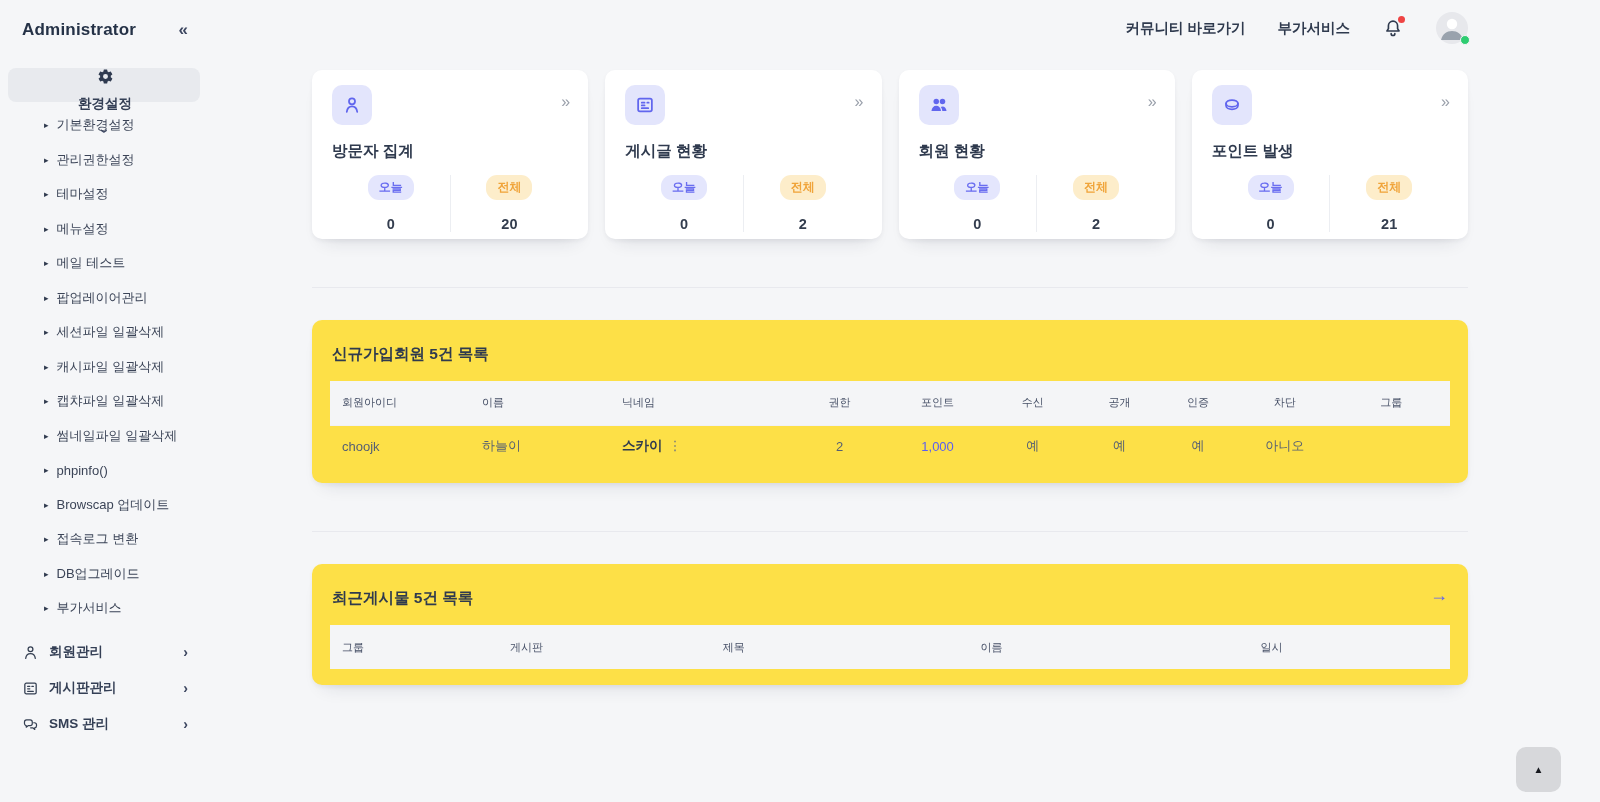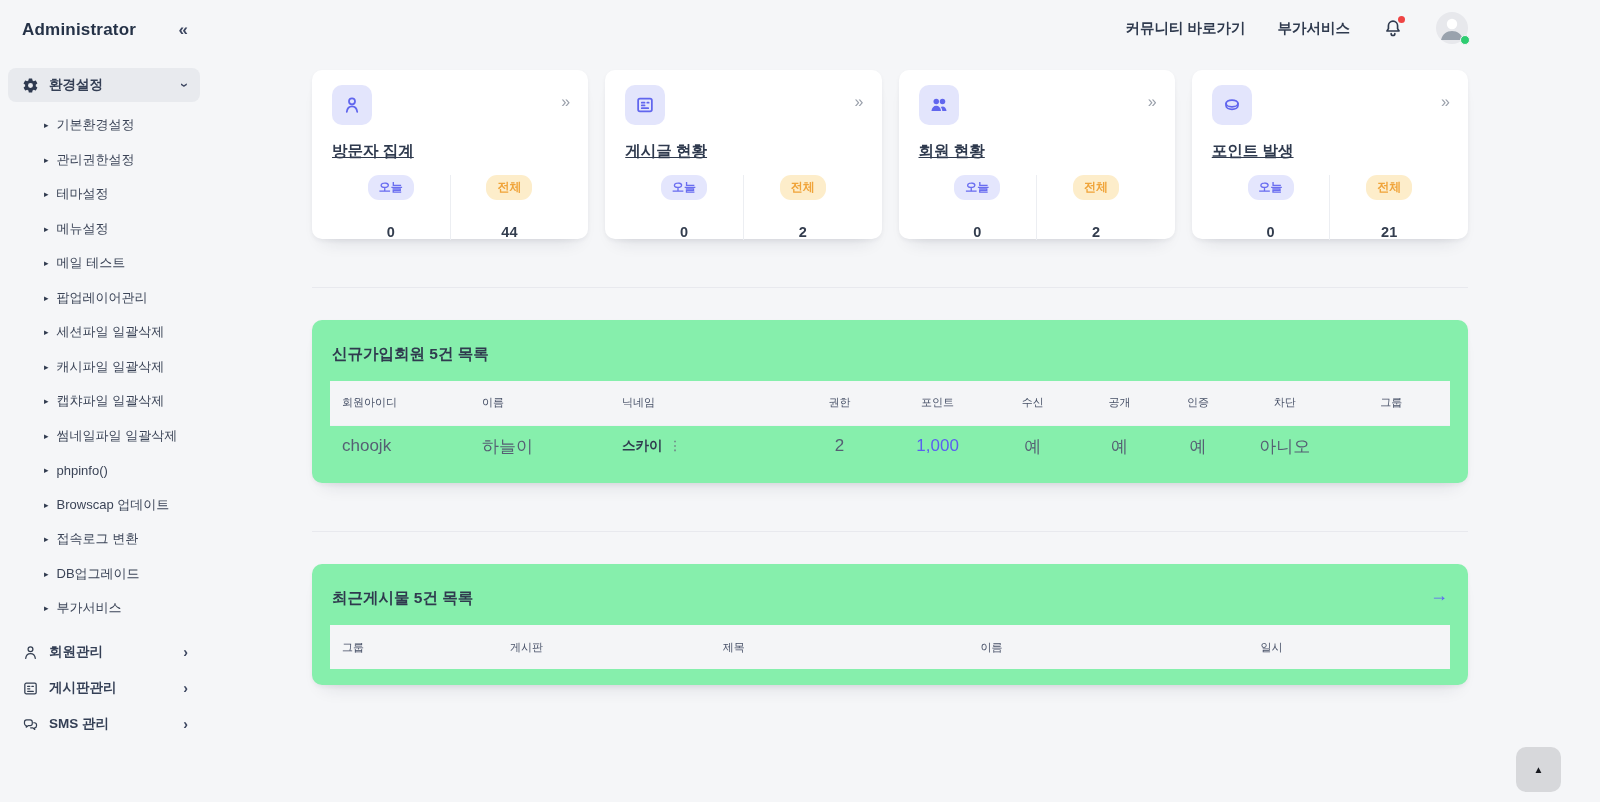"환경설정" .menu-item.active { flex-direction: none -> column }
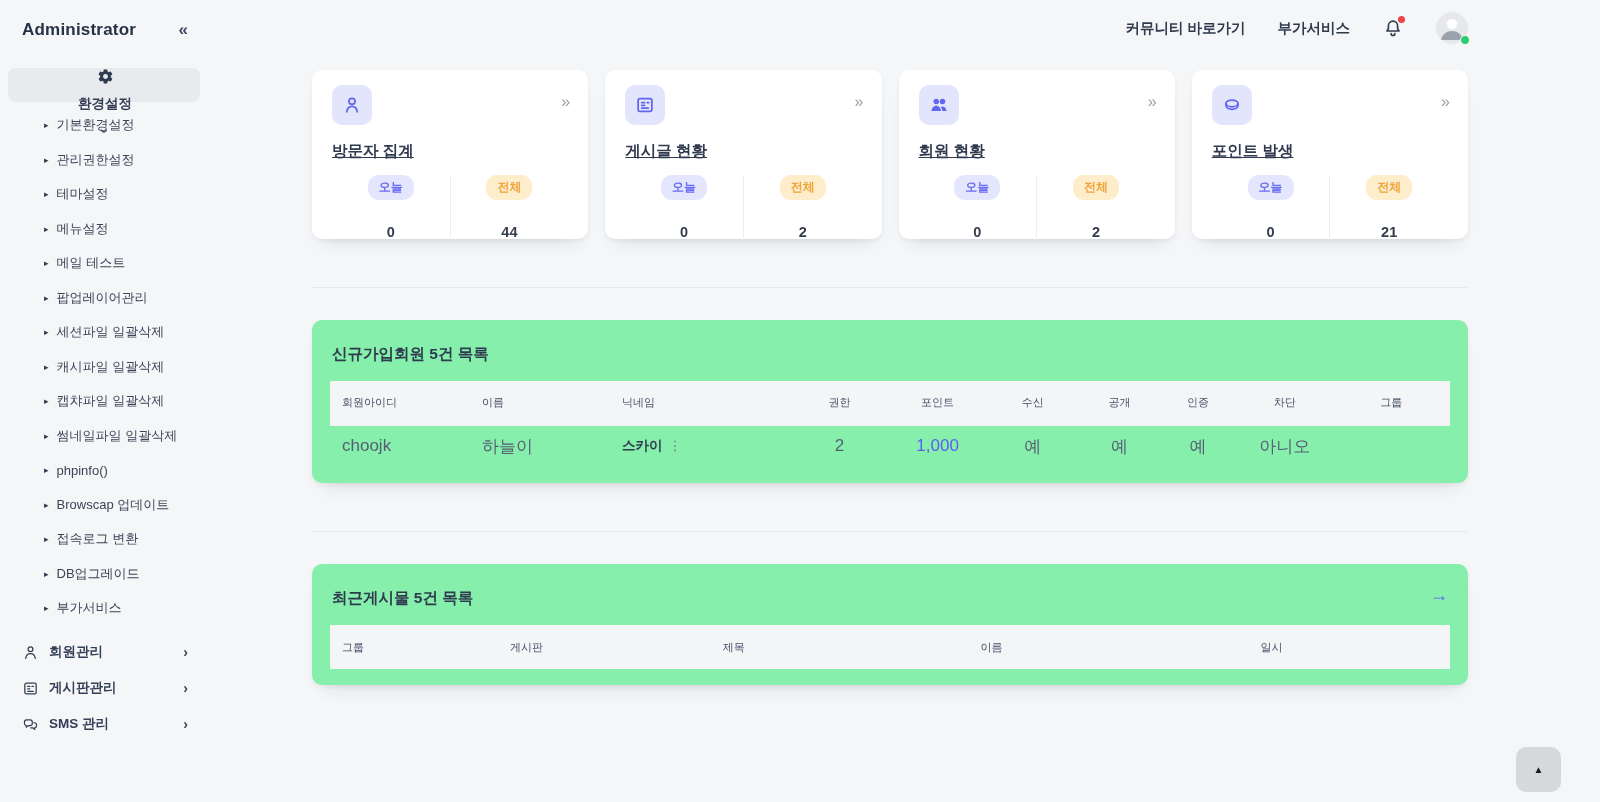"방문자 집계" .card-title { text-decoration: underline -> none }
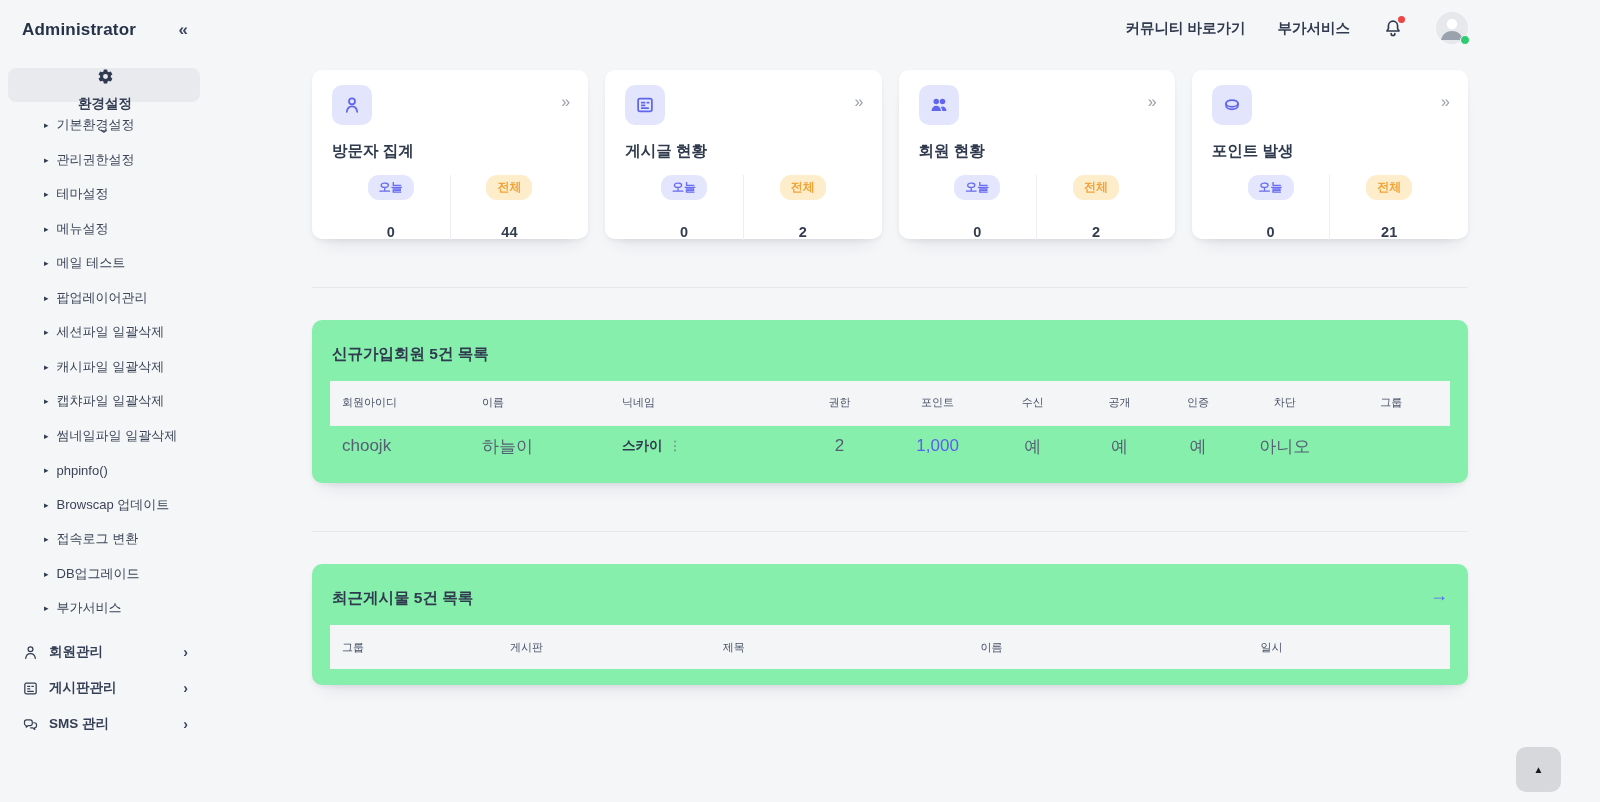"오늘" .stat-col { gap: 24px -> 16px }
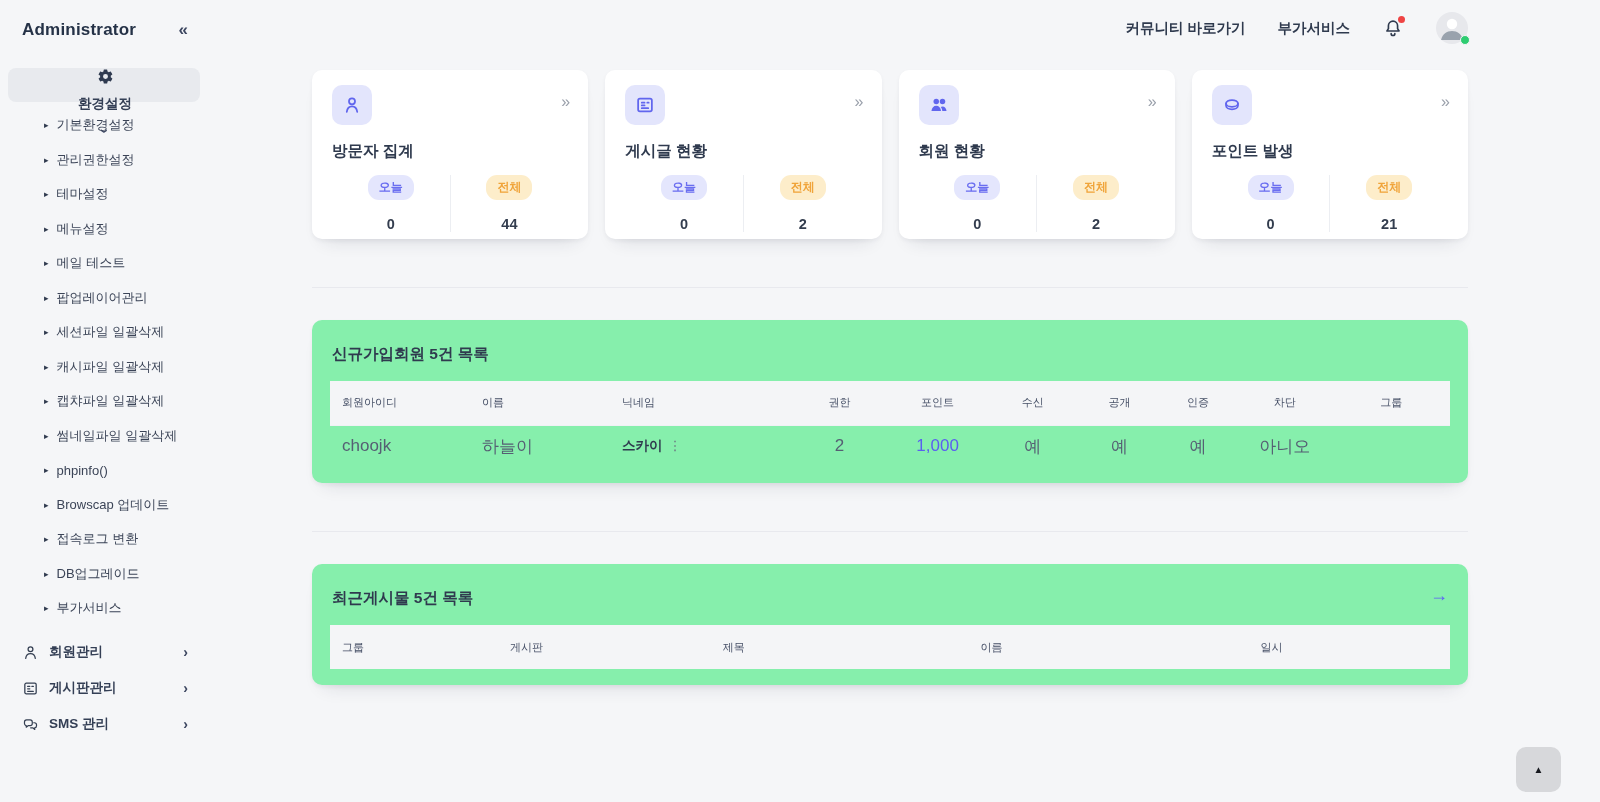"44" span.stat-val { text: 44 -> 20 }
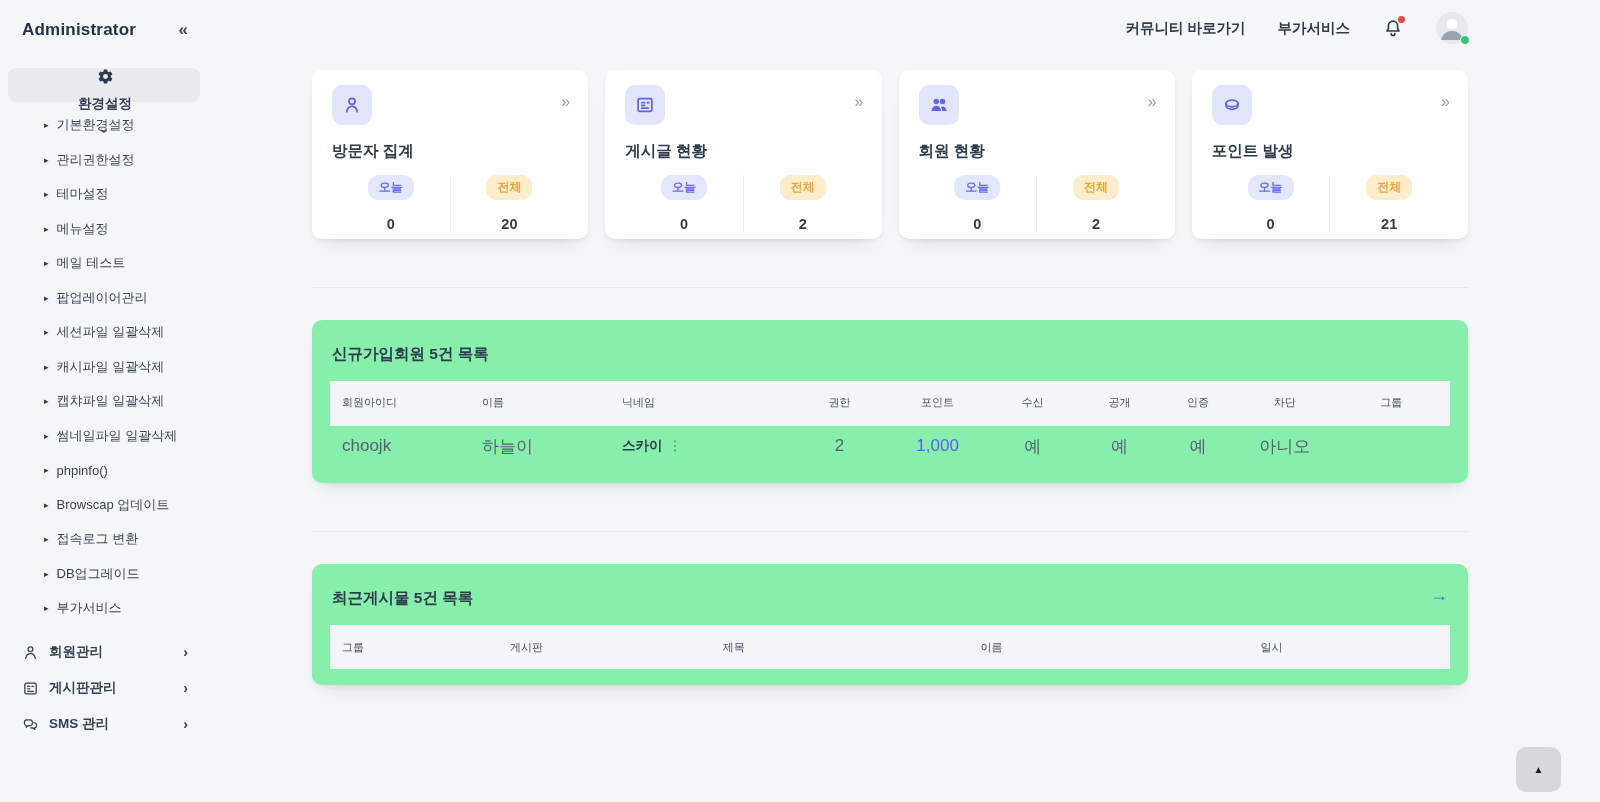"신규가입회원 5건 목록" .table-card { background: #86efac -> #fde047 }
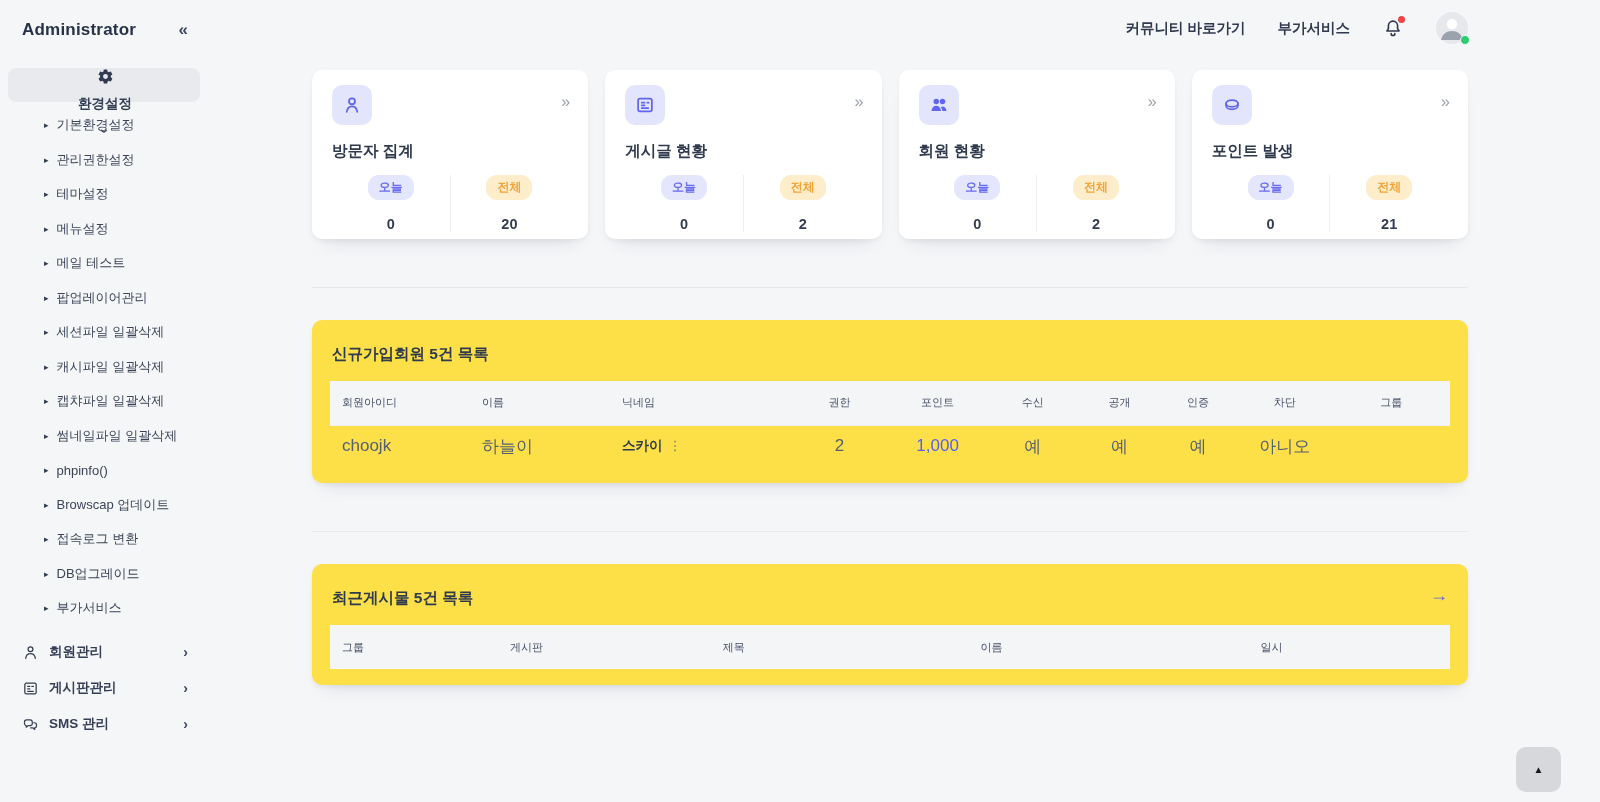"choojk" td { font-size: 17px -> 13px }
